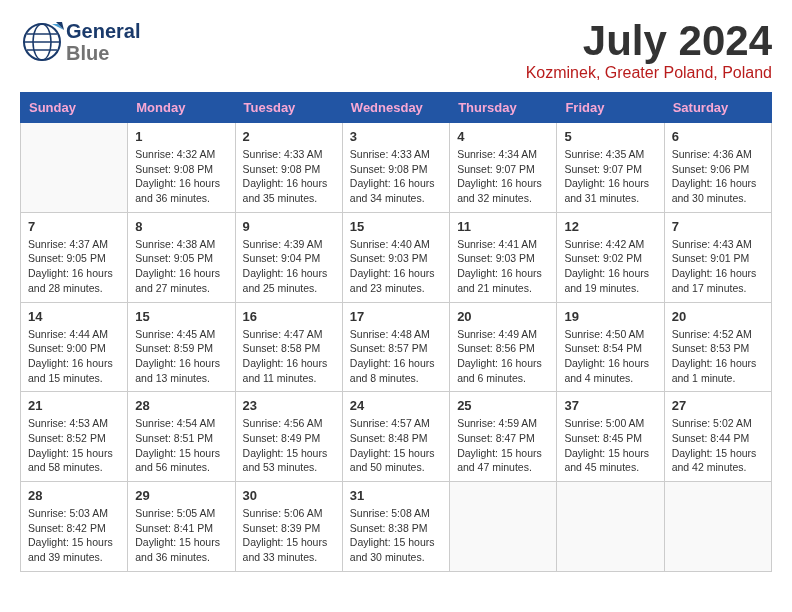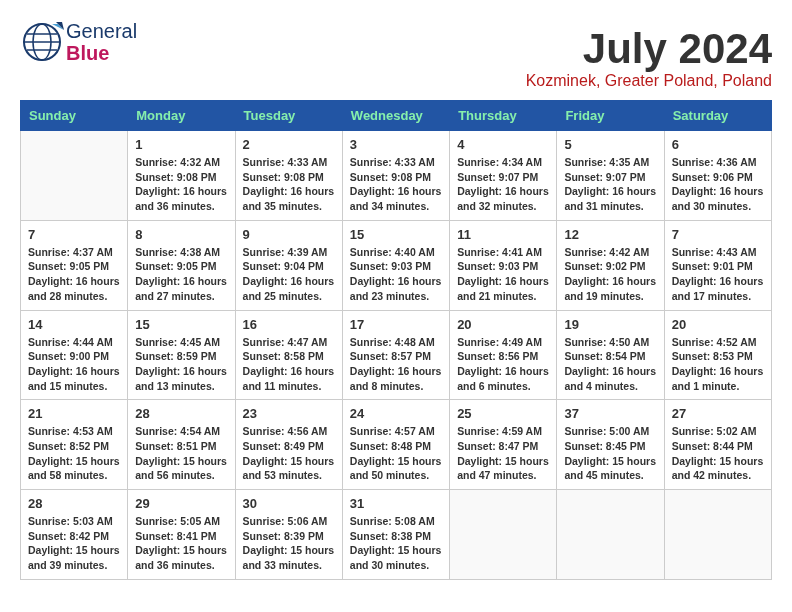"General" span { font-weight: normal -> bold }
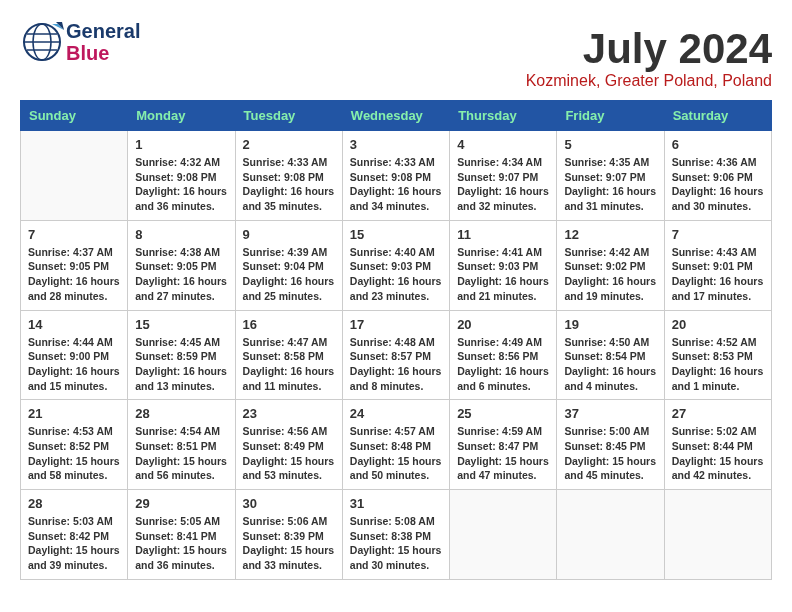"Blue" span { color: #be185d -> #737373 }
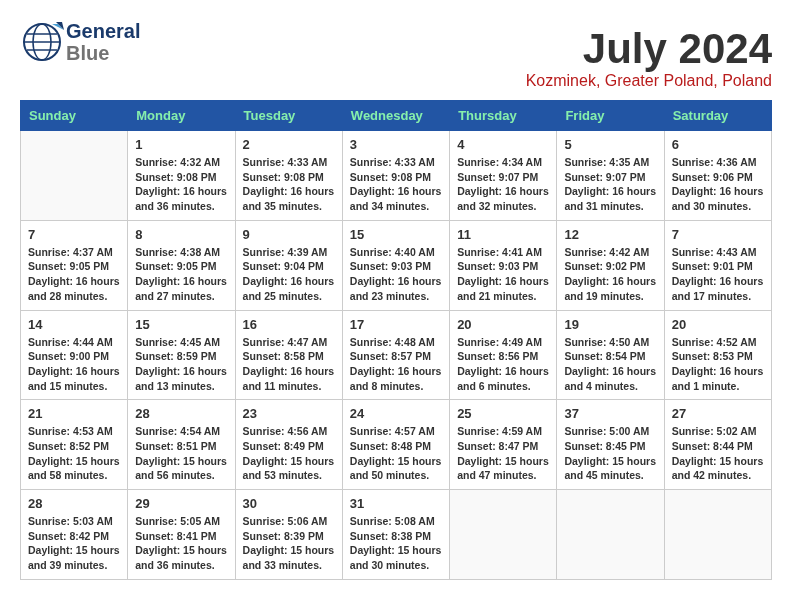"July 2024" .title-area { margin-top: 8px -> none }
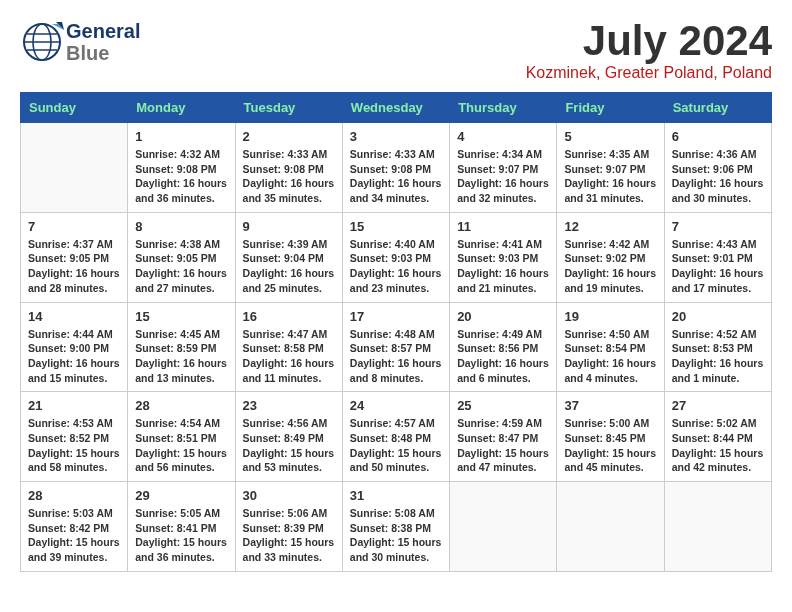"Sunday" .calendar th { color: #86efac -> #f9a8d4 }
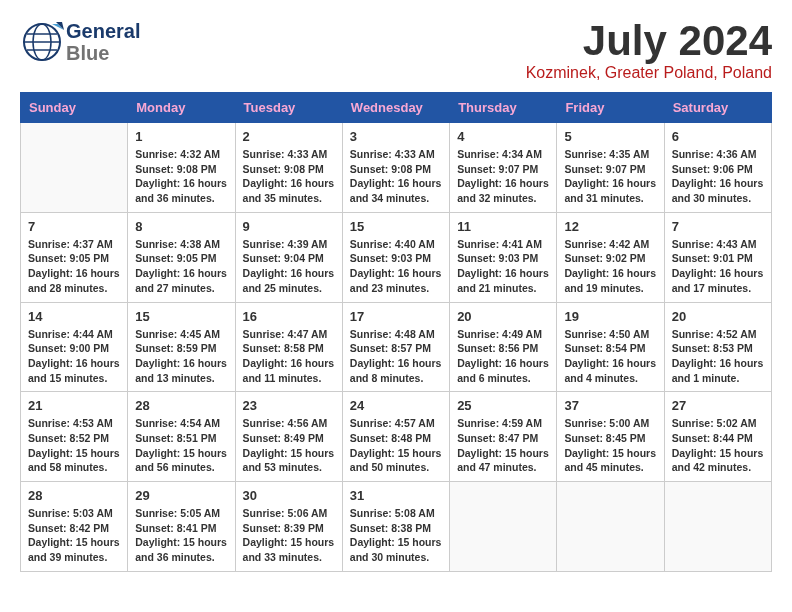"Sunrise: 4:32 AM" .day-info { font-weight: bold -> none }
